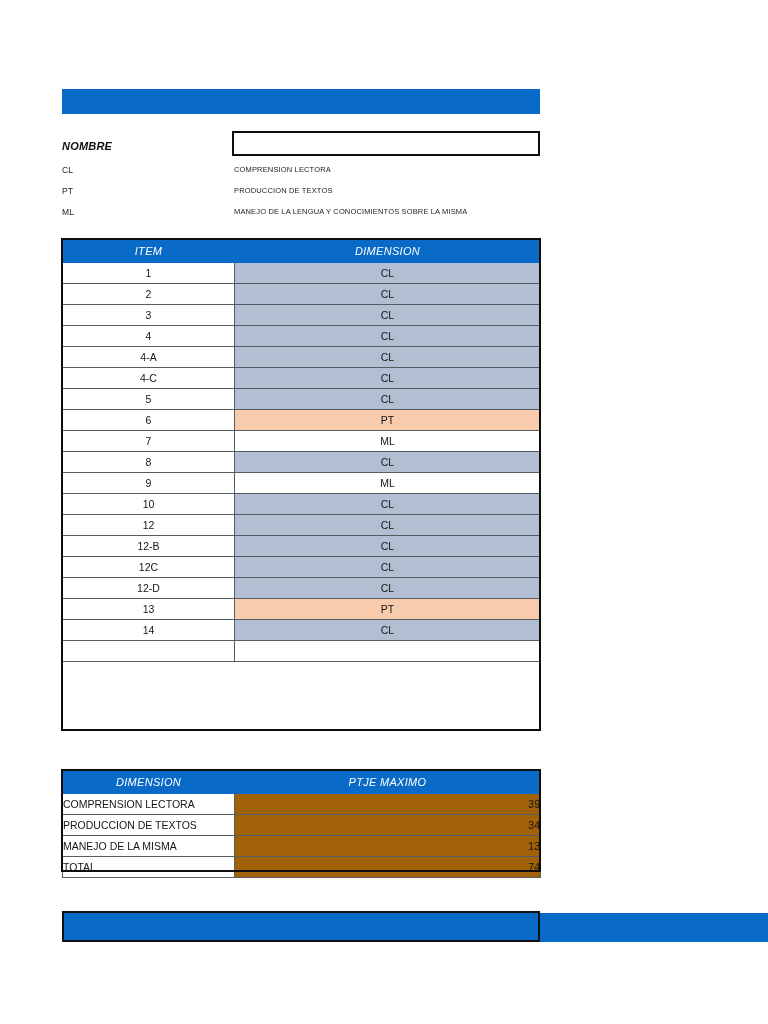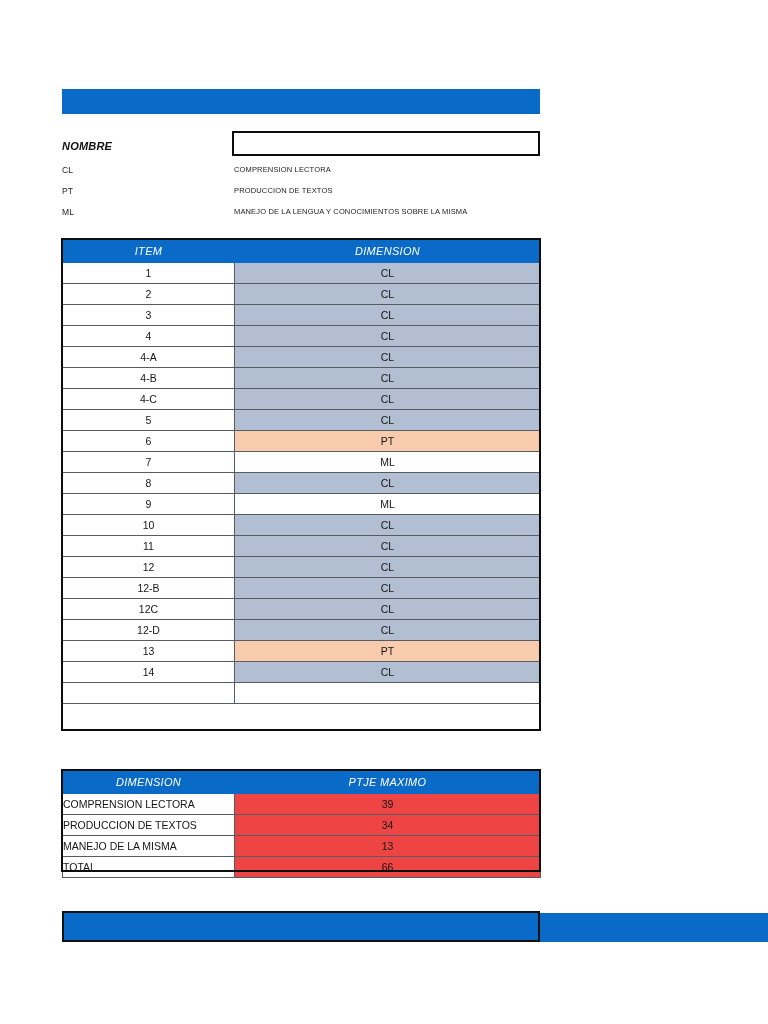"4-B" tr { html: <tr> <td>4-B</td> <td>CL</td> </tr> -> none }
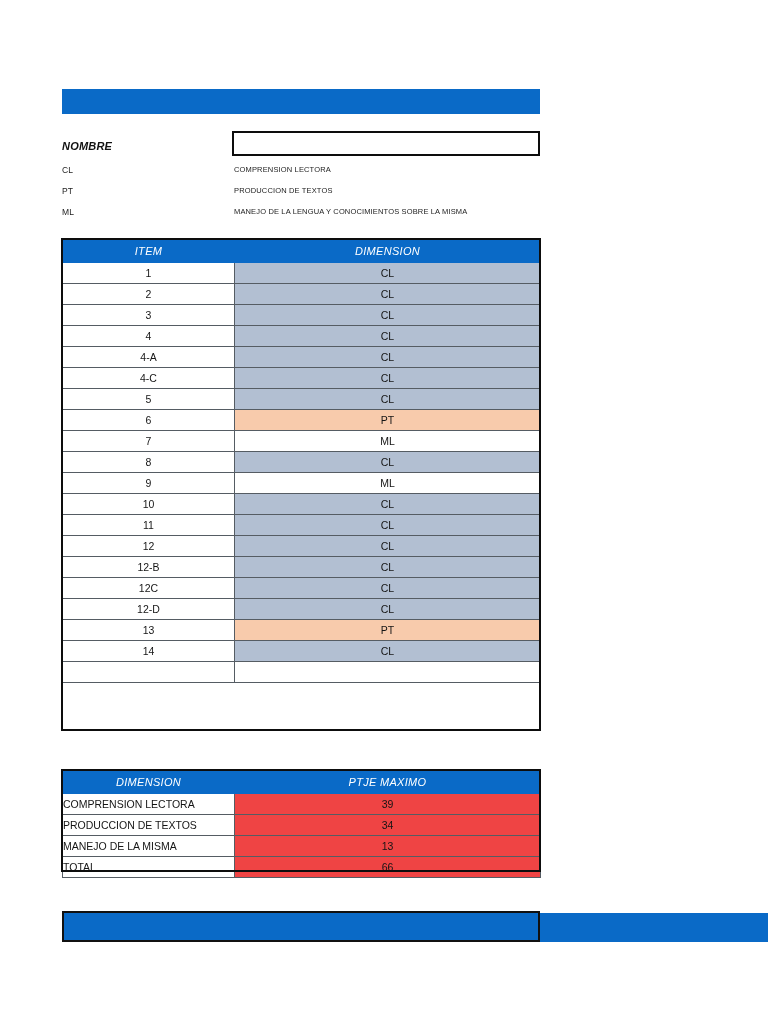"11" tr { html: <tr> <td>11</td> <td>CL</td> </tr> -> none }
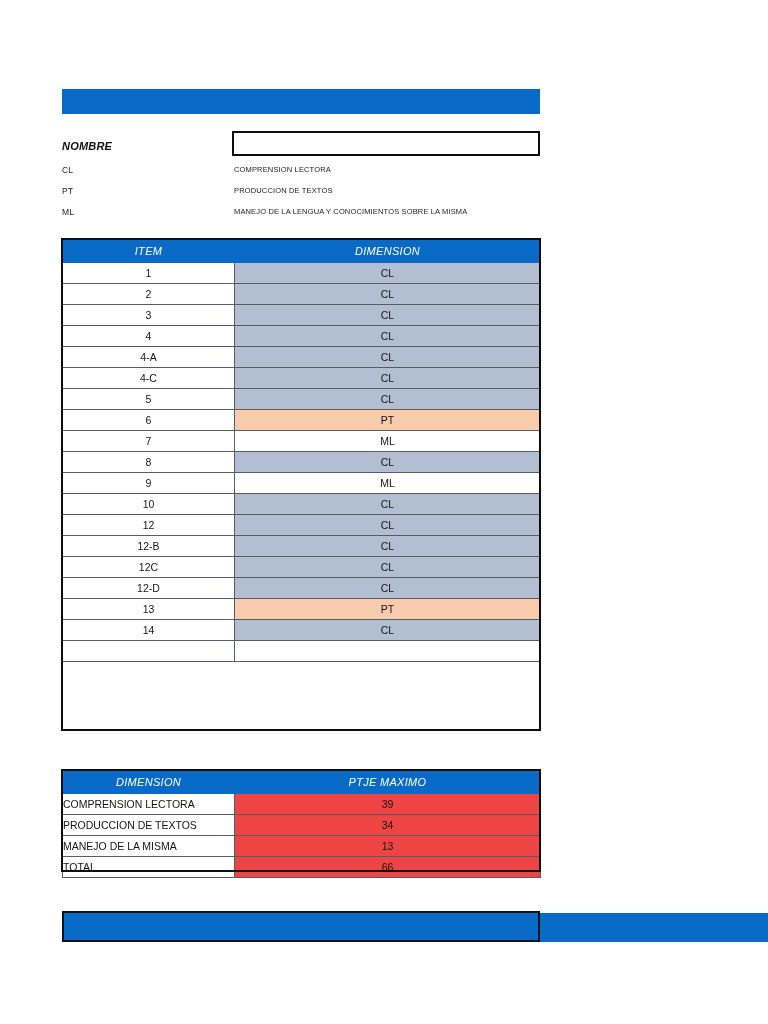"39" .cell-pts { background: #ef4444 -> #a16207; text-align: center -> right }
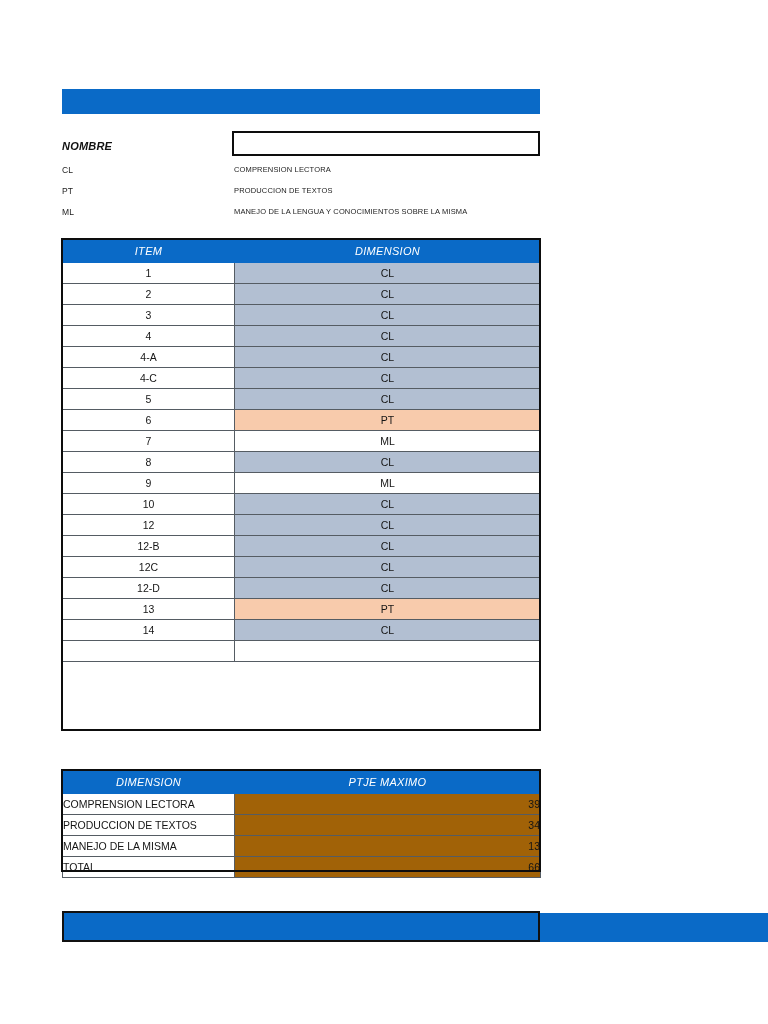"66" td.cell-pts { text: 66 -> 74 }
